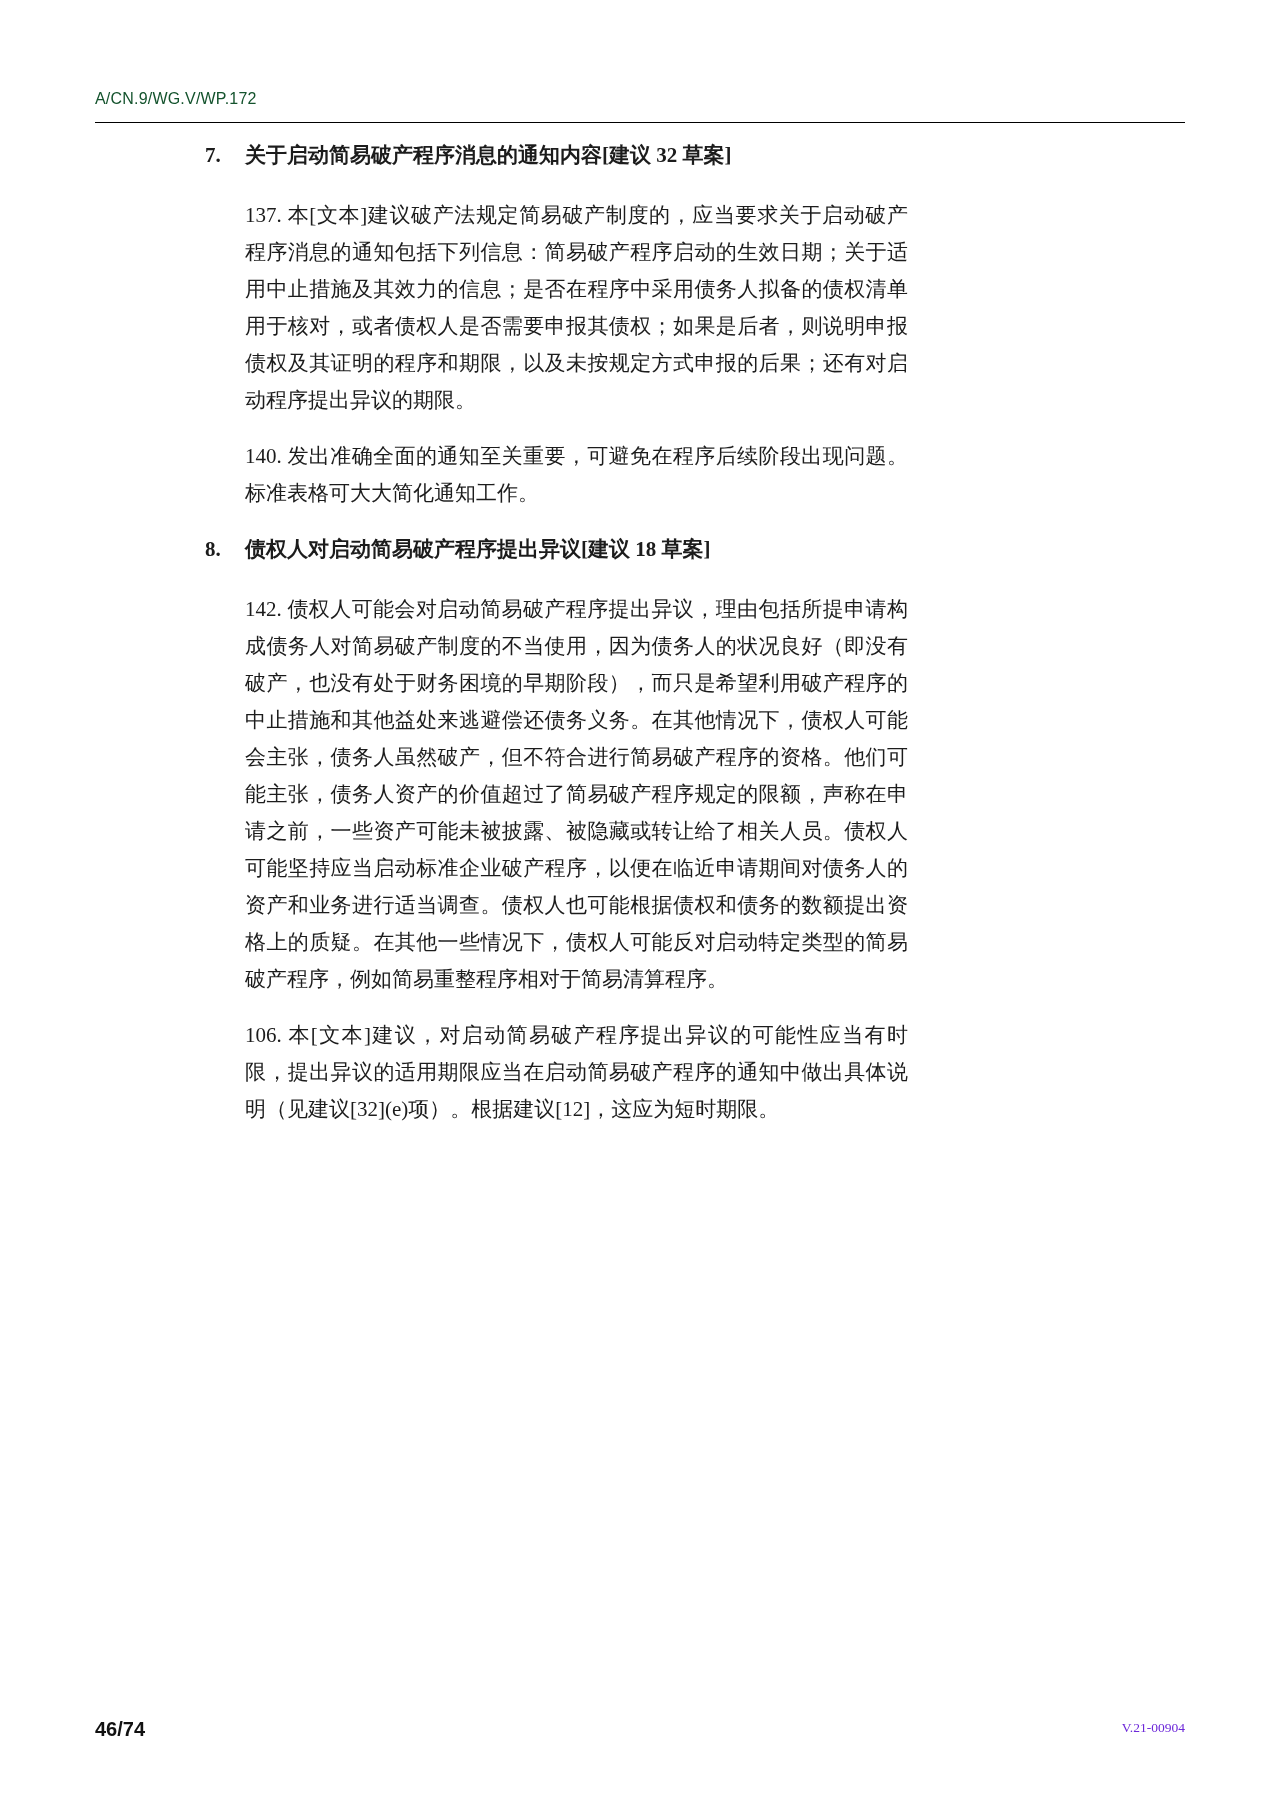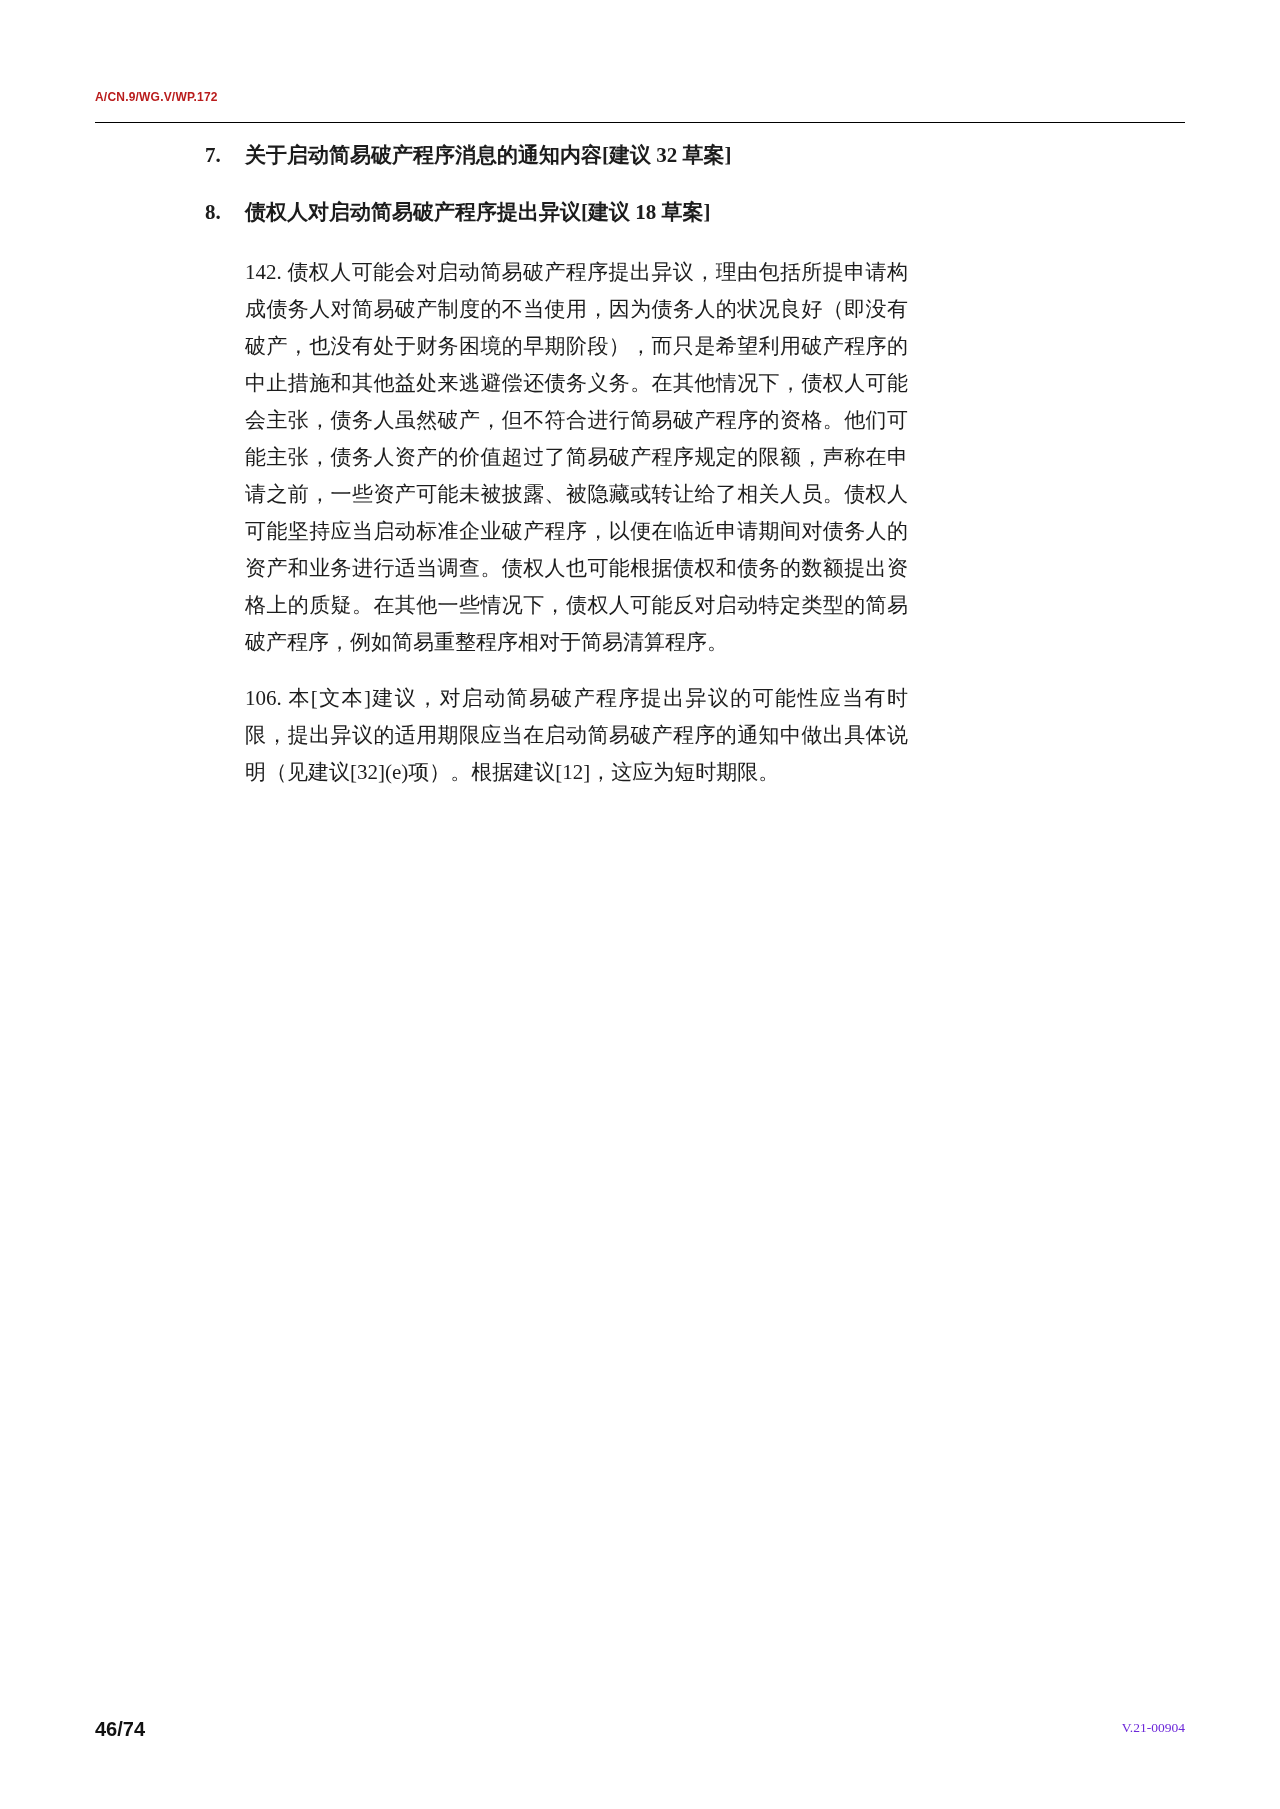"A/CN.9/WG.V/WP.172" .doc-symbol { color: #b91c1c -> #14532d; font-size: 12px -> 16px; font-weight: bold -> normal }
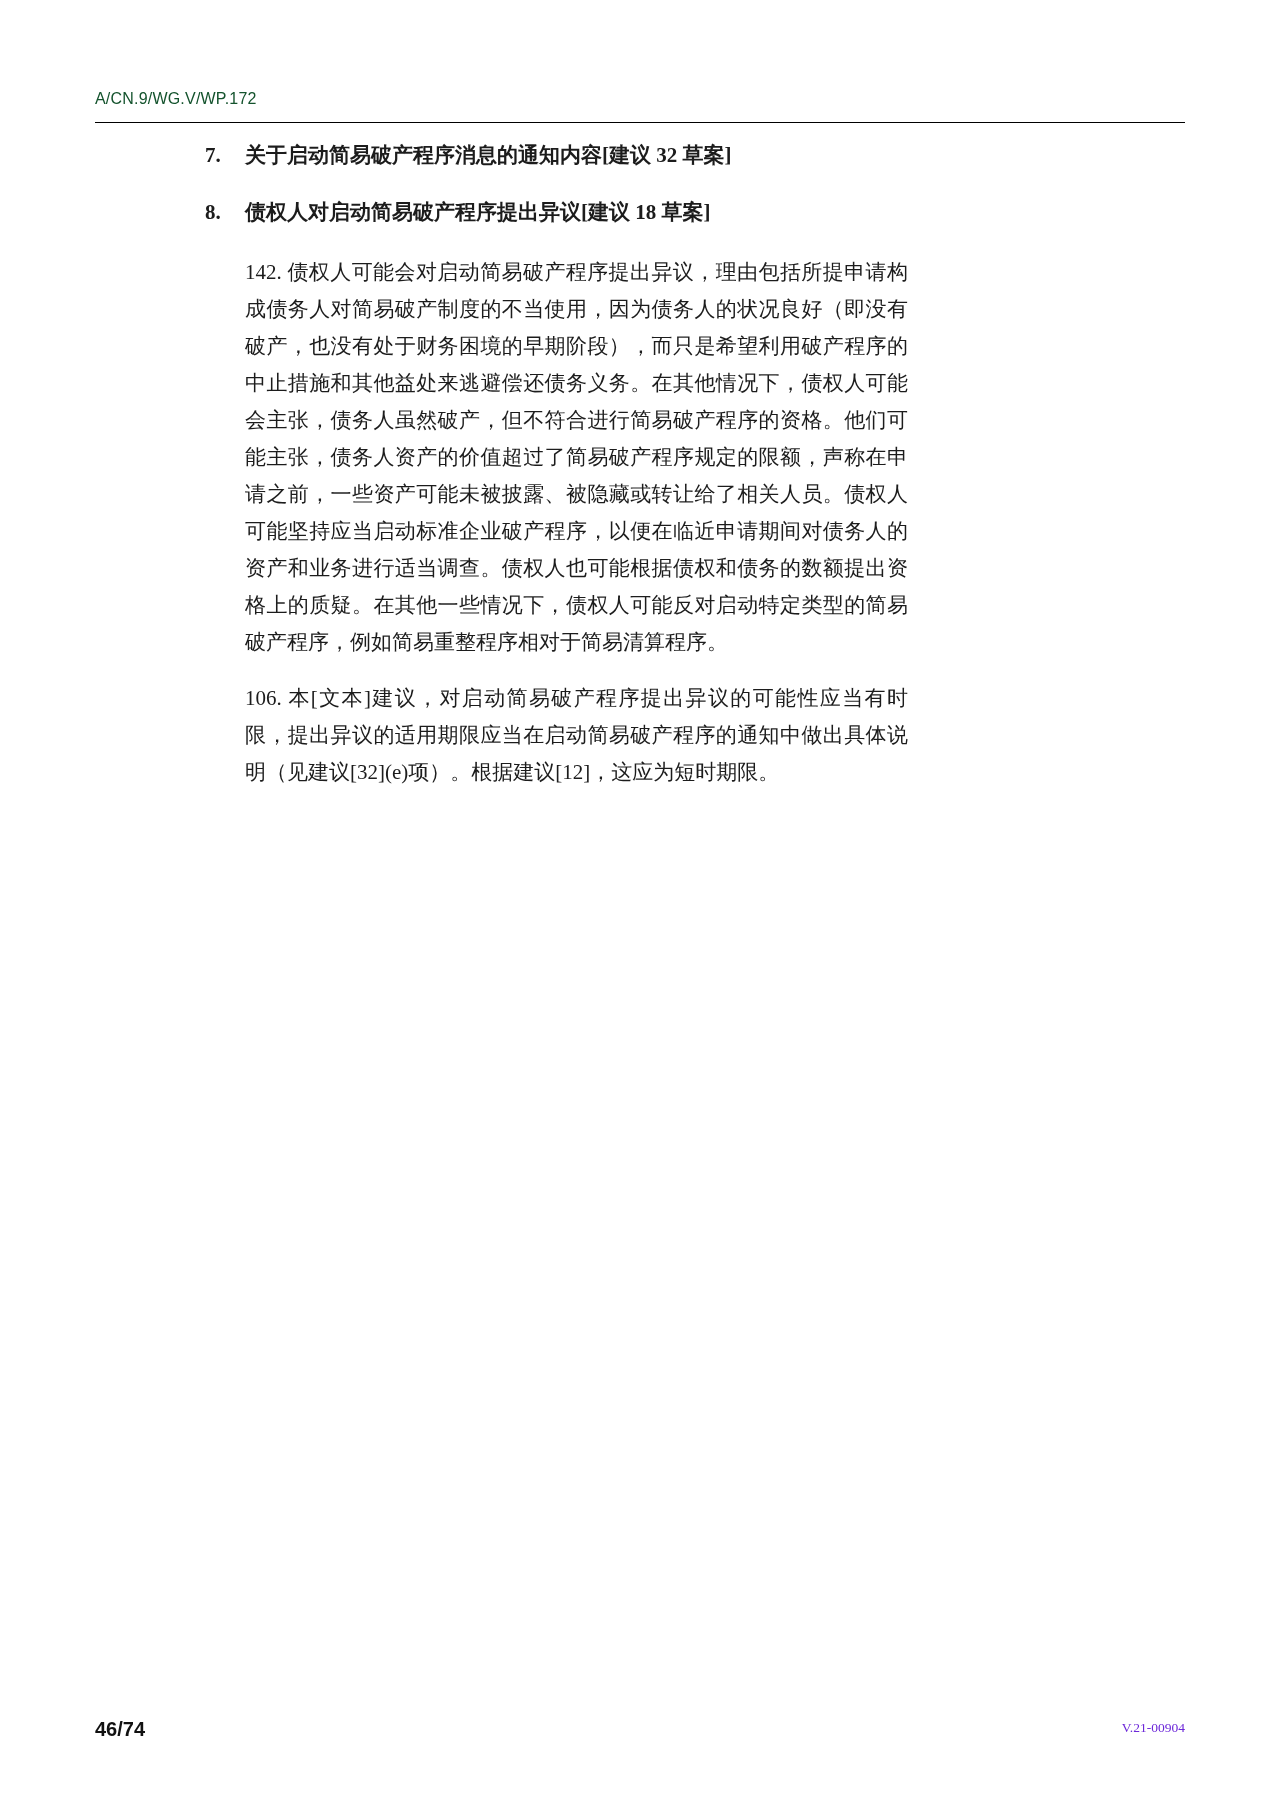"137." p.body-para { html: none -> <p>137. 本[文本]建议破产法规定简易破产制度的，应当要求关于启动破产程序消息的通知包括下列信息：简易破产程序启动的生效日期；关于适用中止措施及其效力的信息；是否在程序中采用债务人拟备的债权清单用于核对，或者债权人是否需要申报其债权；如果是后者，则说明申报债权及其证明的程序和期限，以及未按规定方式申报的后果；还有对启动程序提出异议的期限。</p> }
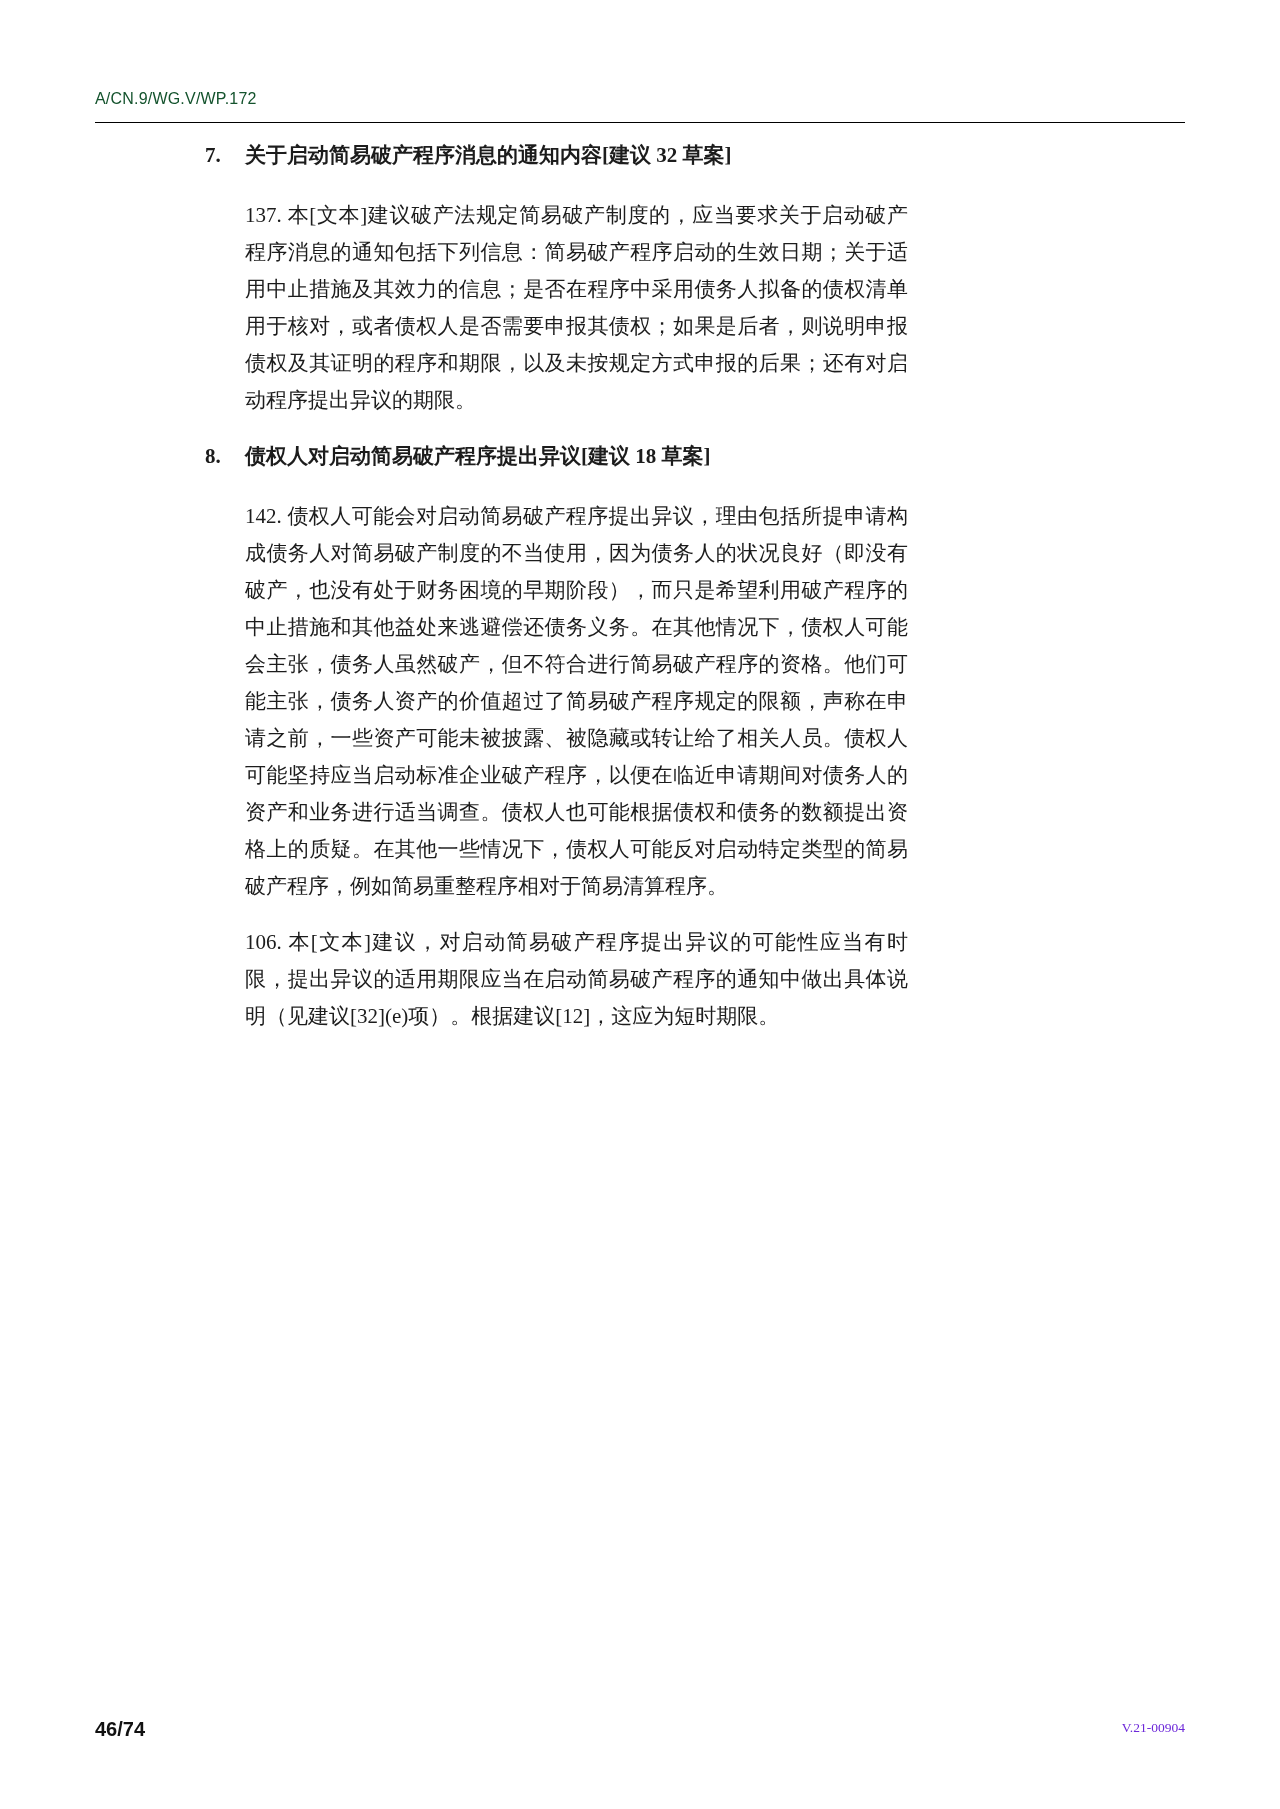"140." p.body-para { html: none -> <p>140. 发出准确全面的通知至关重要，可避免在程序后续阶段出现问题。标准表格可大大简化通知工作。</p> }
